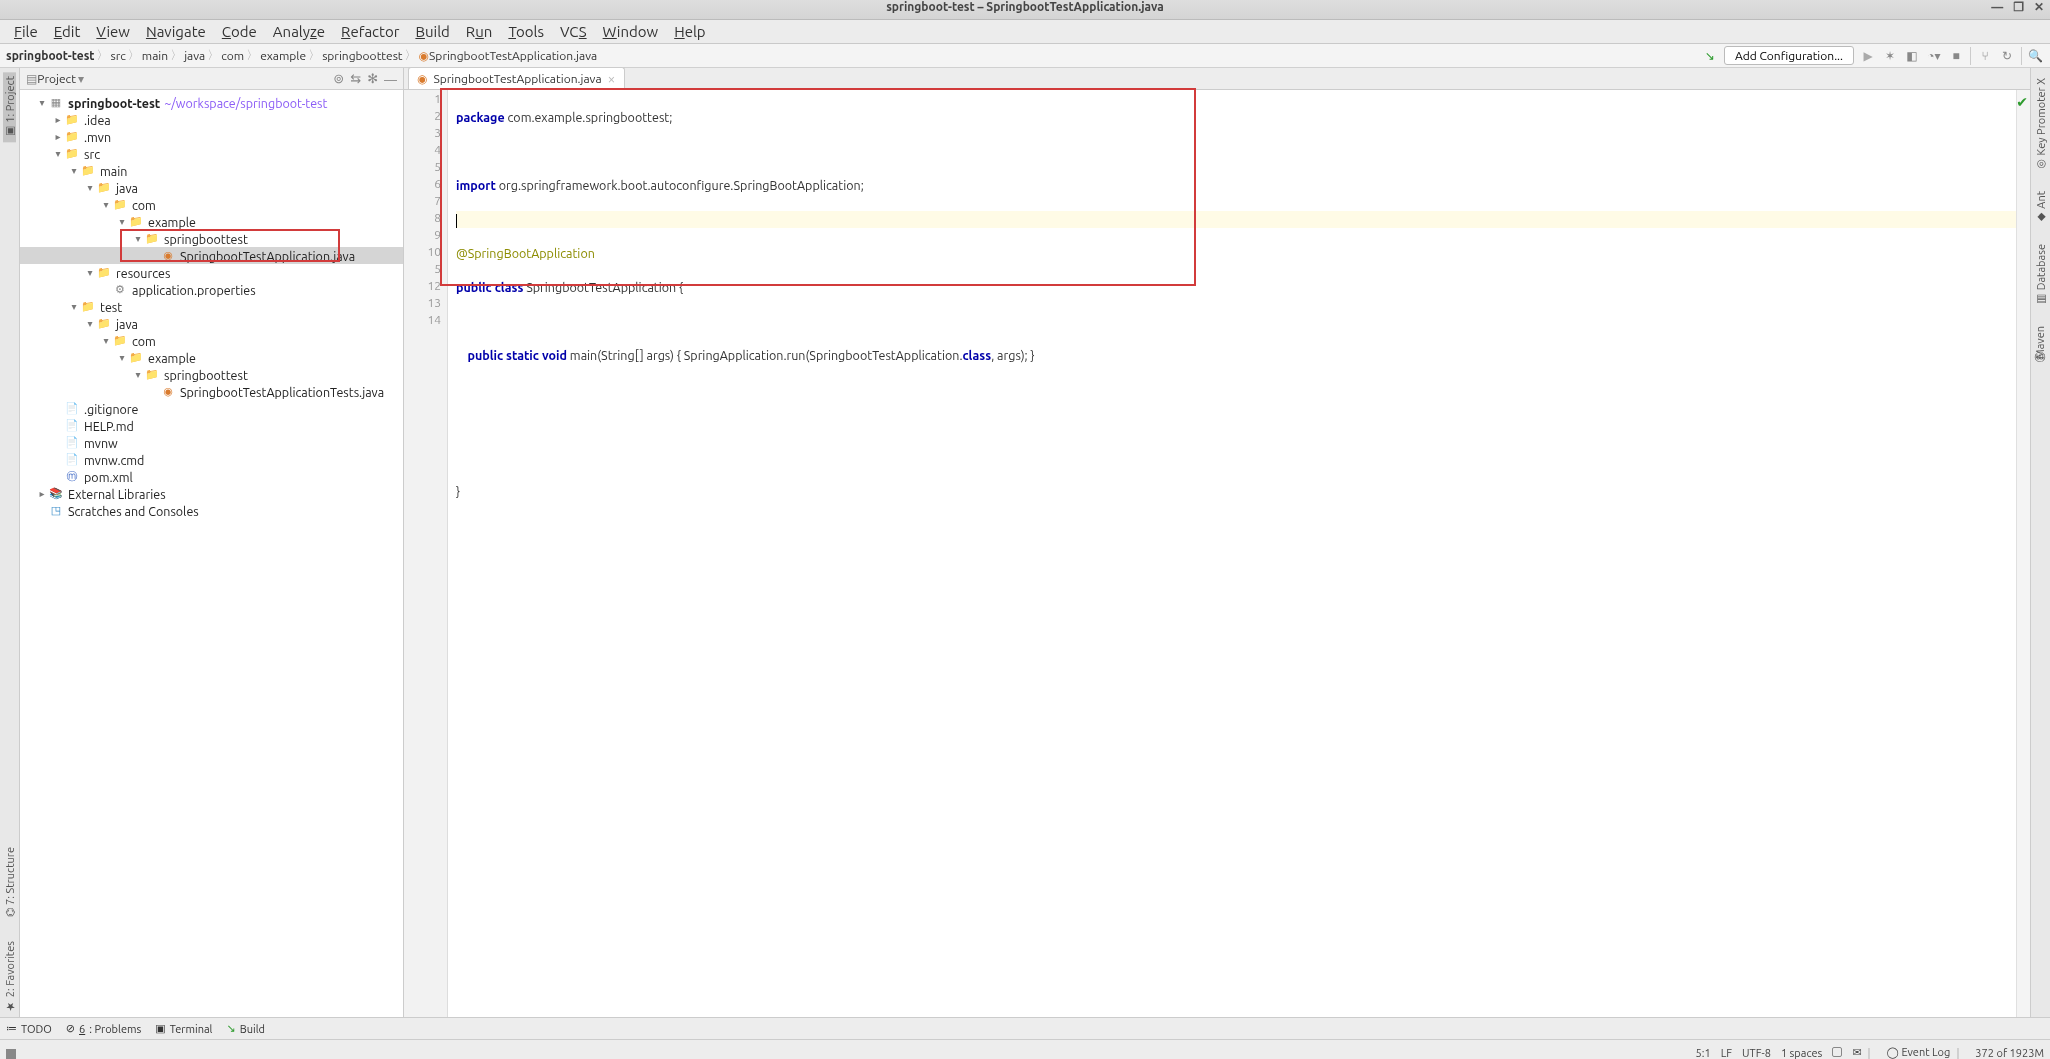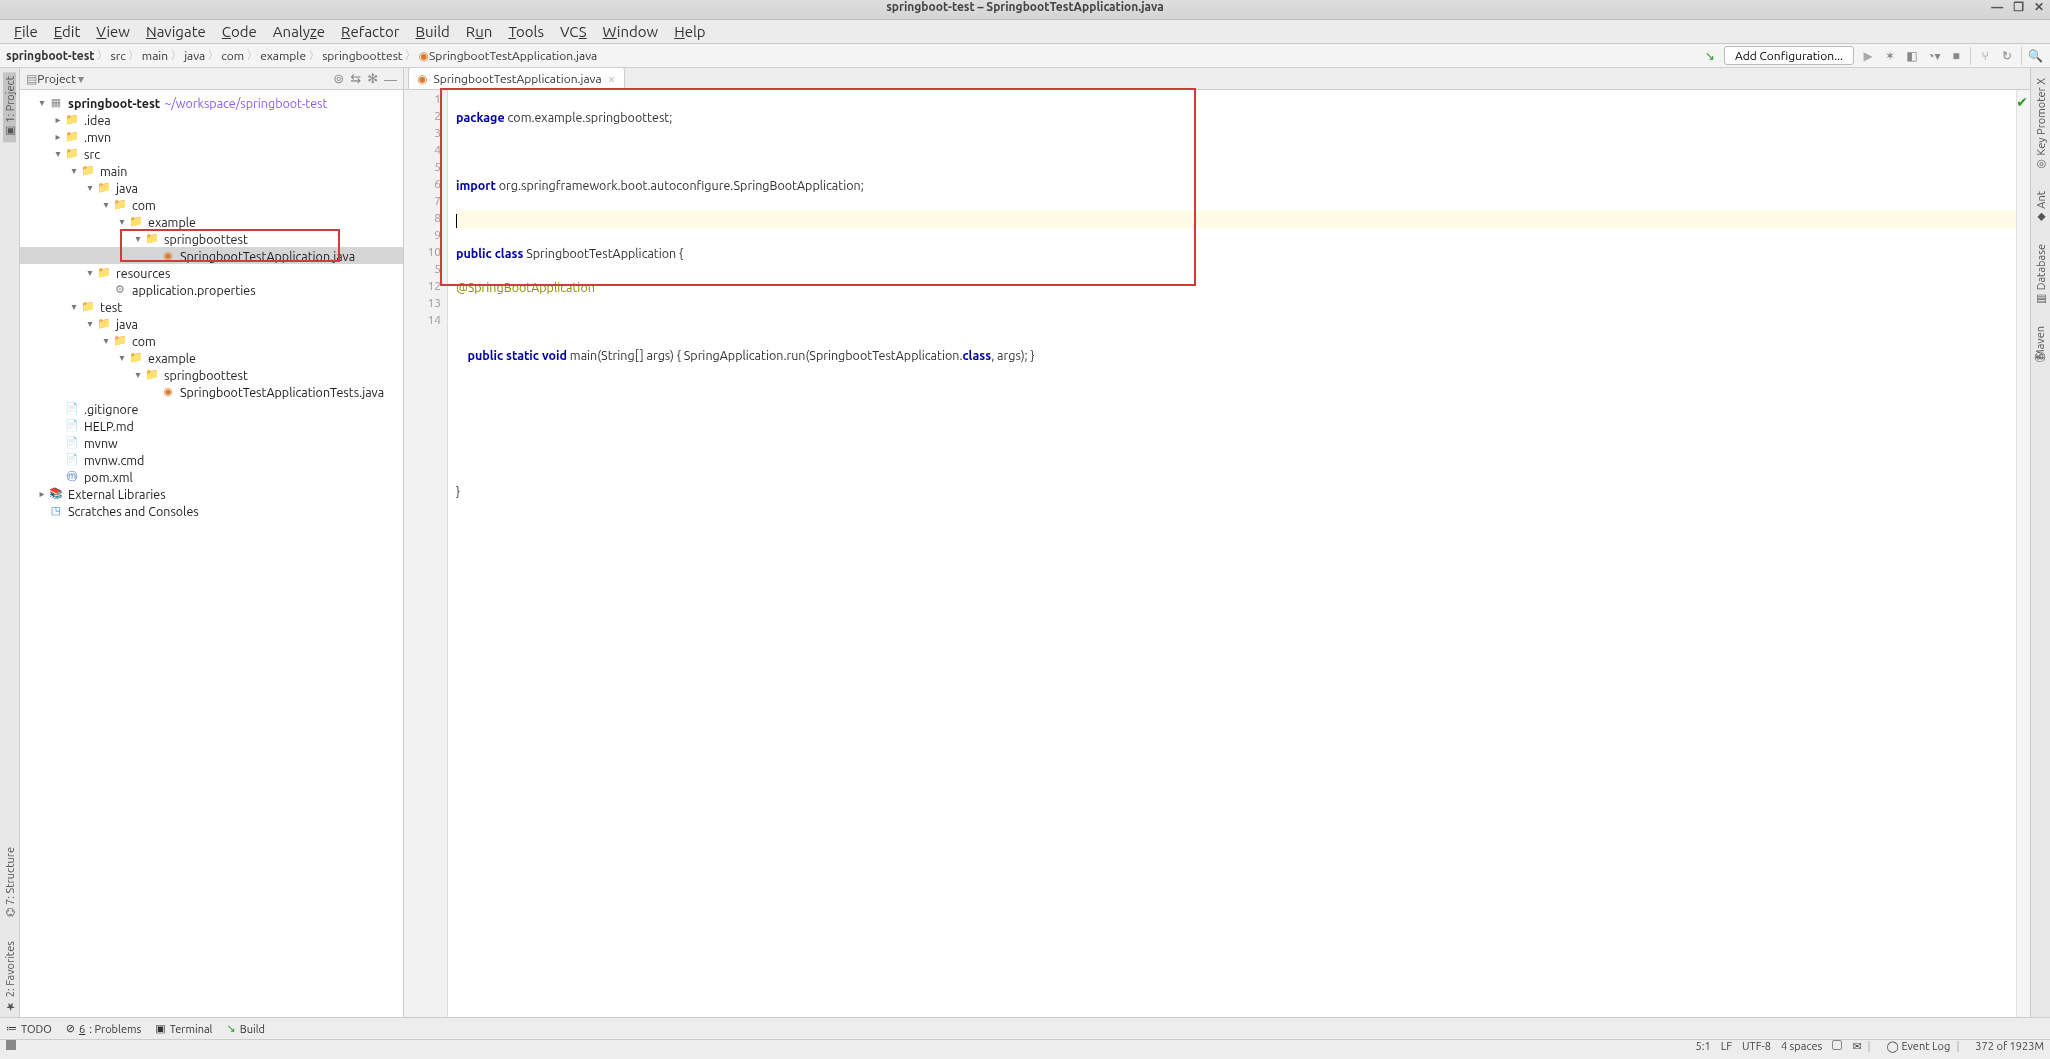"public class SpringbootTestApplication {" div.code-line { order: before "@SpringBootApplication" -> after "@SpringBootApplication" }
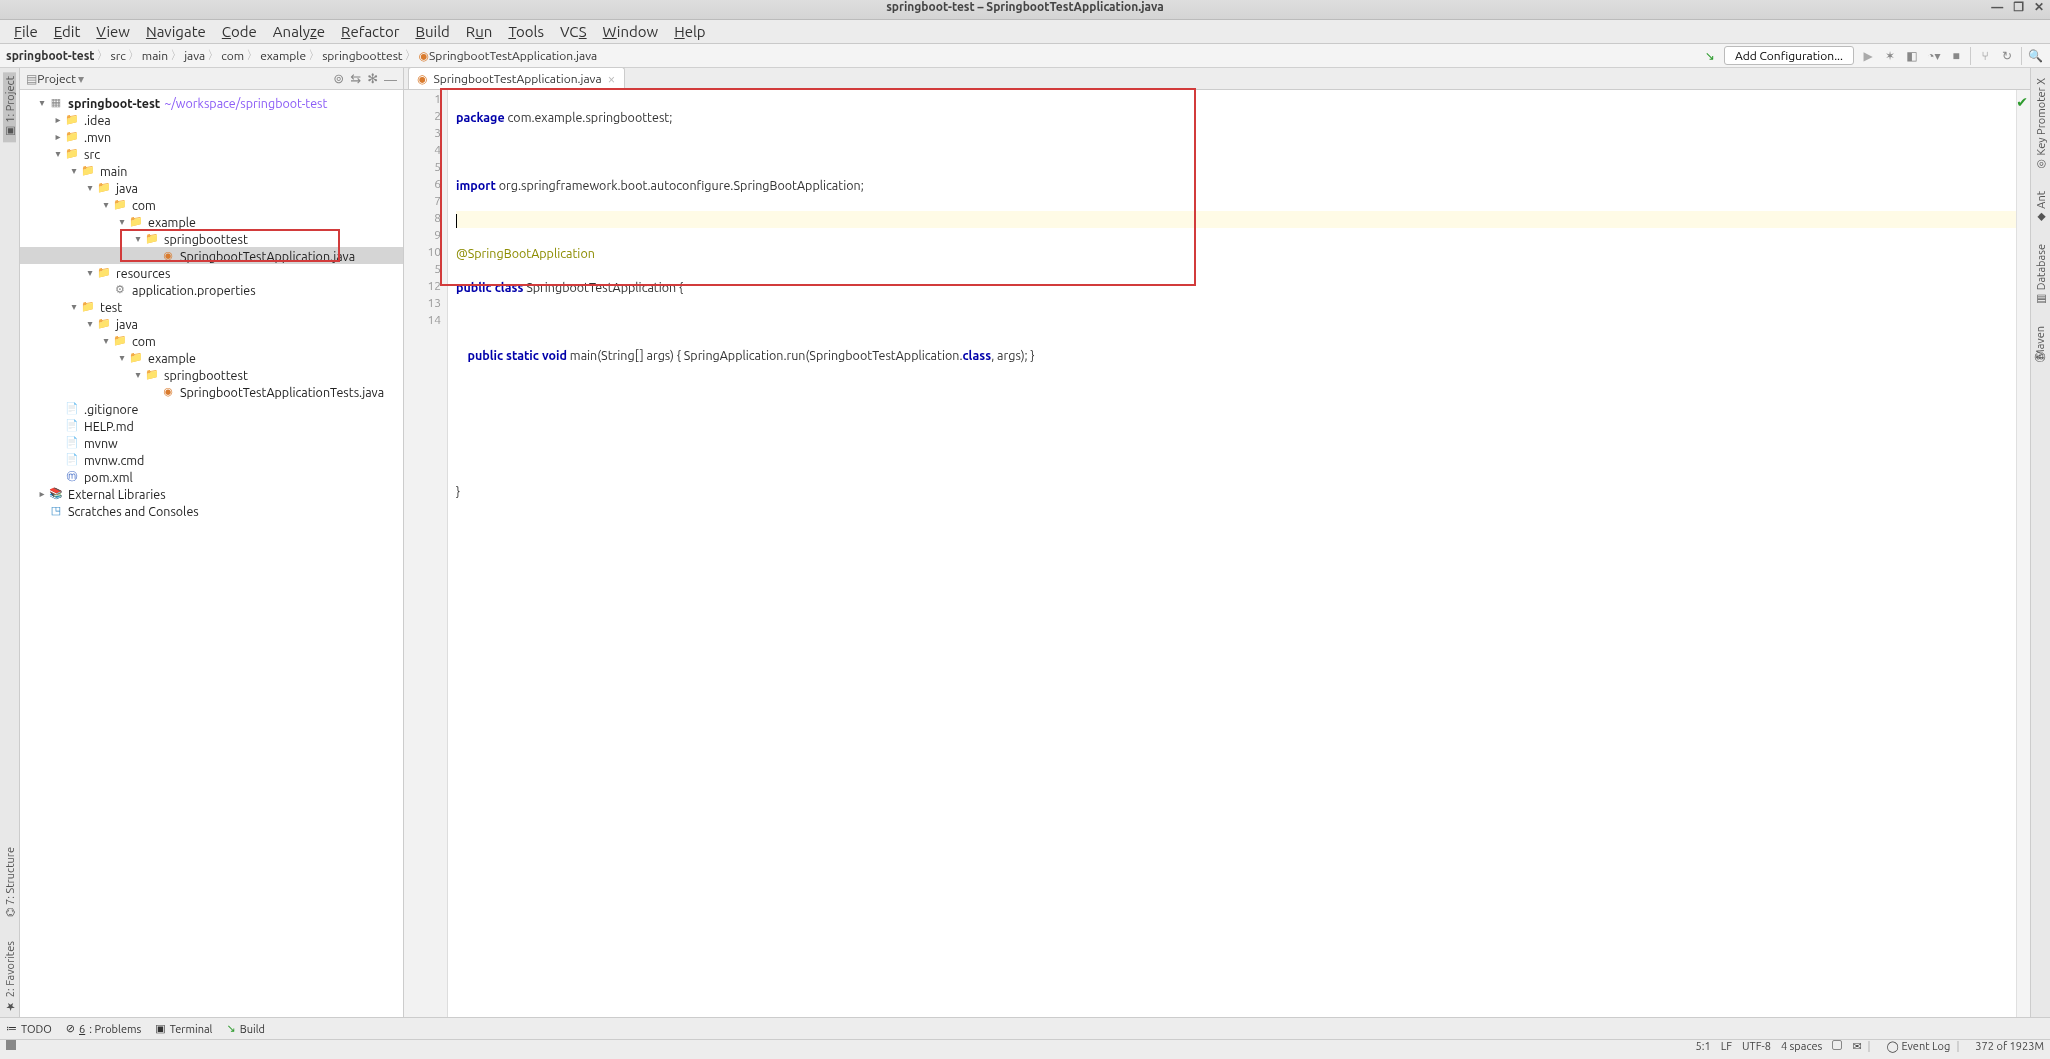"5:1" .statusbar { align-items: flex-start -> flex-end }
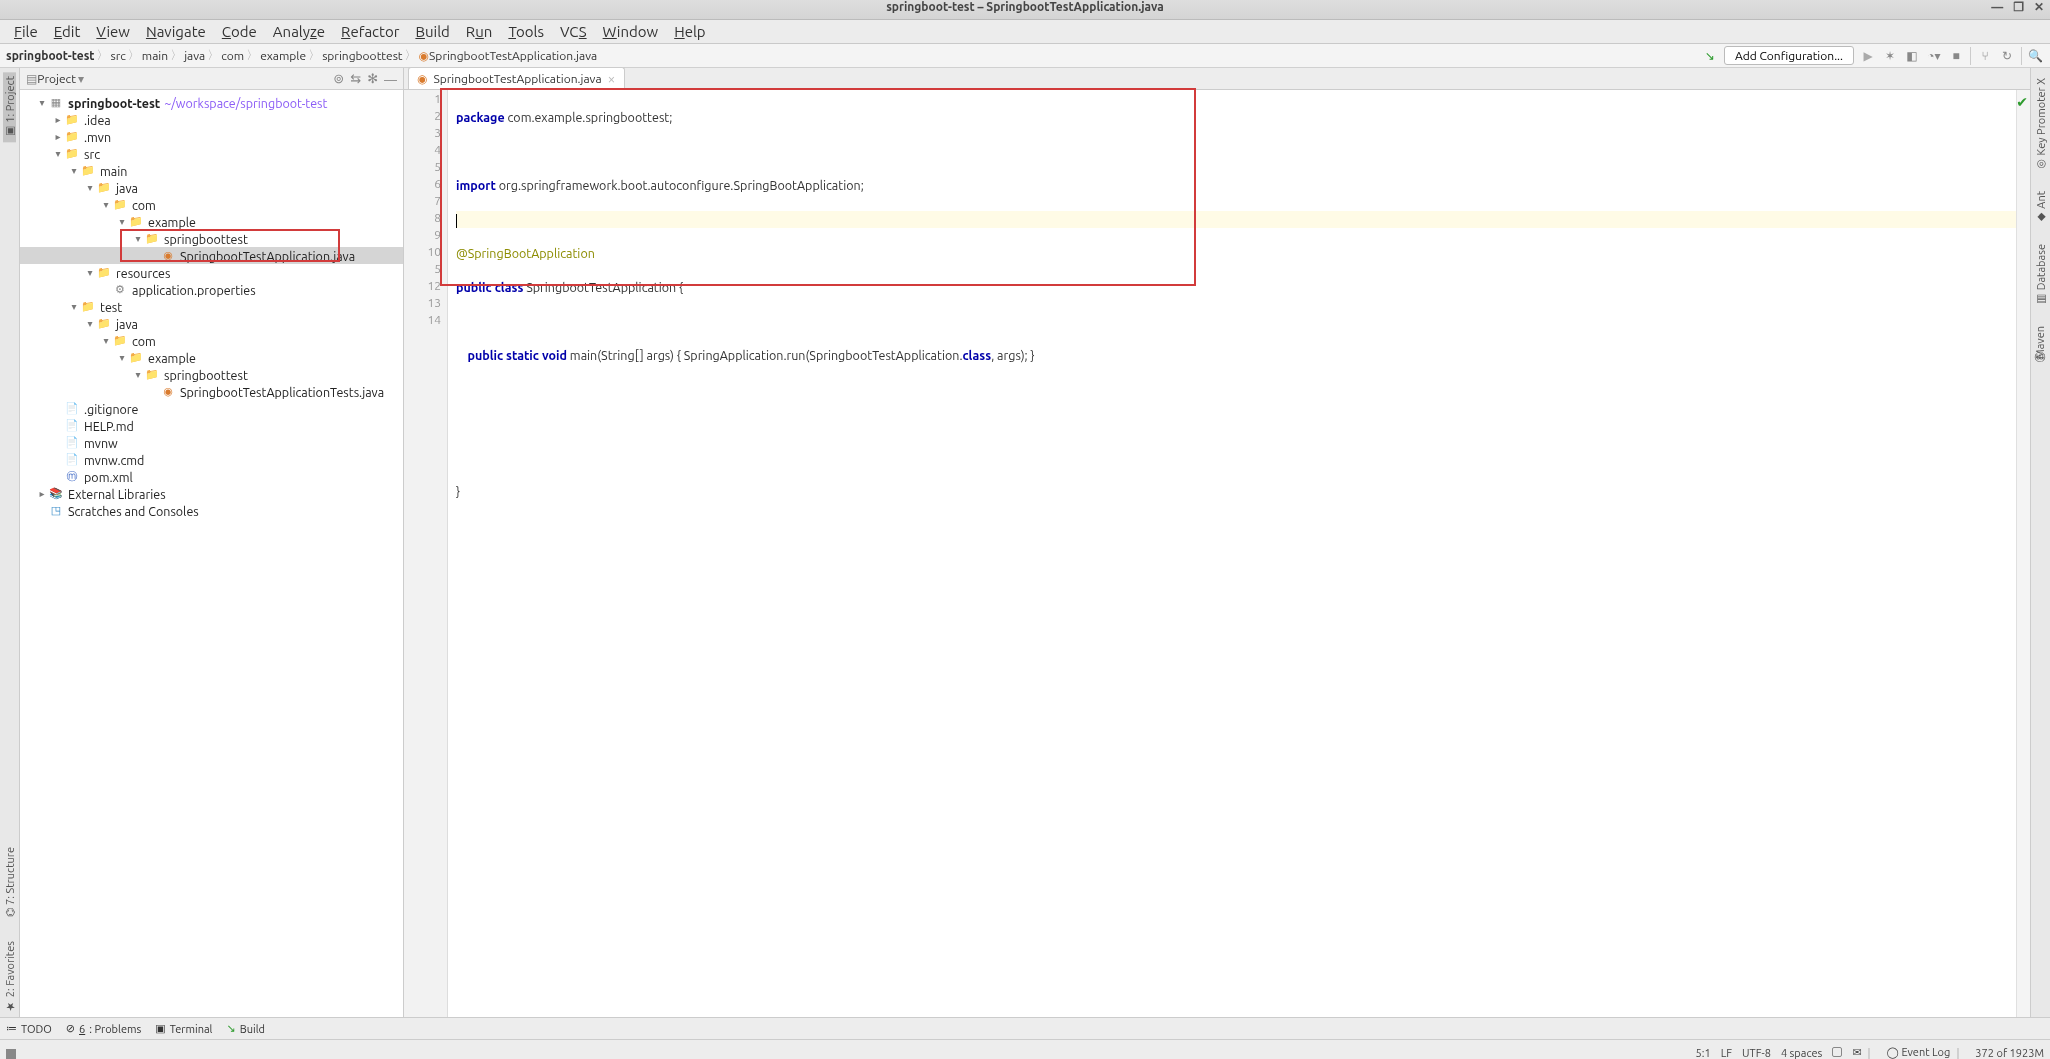"4 spaces" span.s-item { text: 4 -> 1 }
